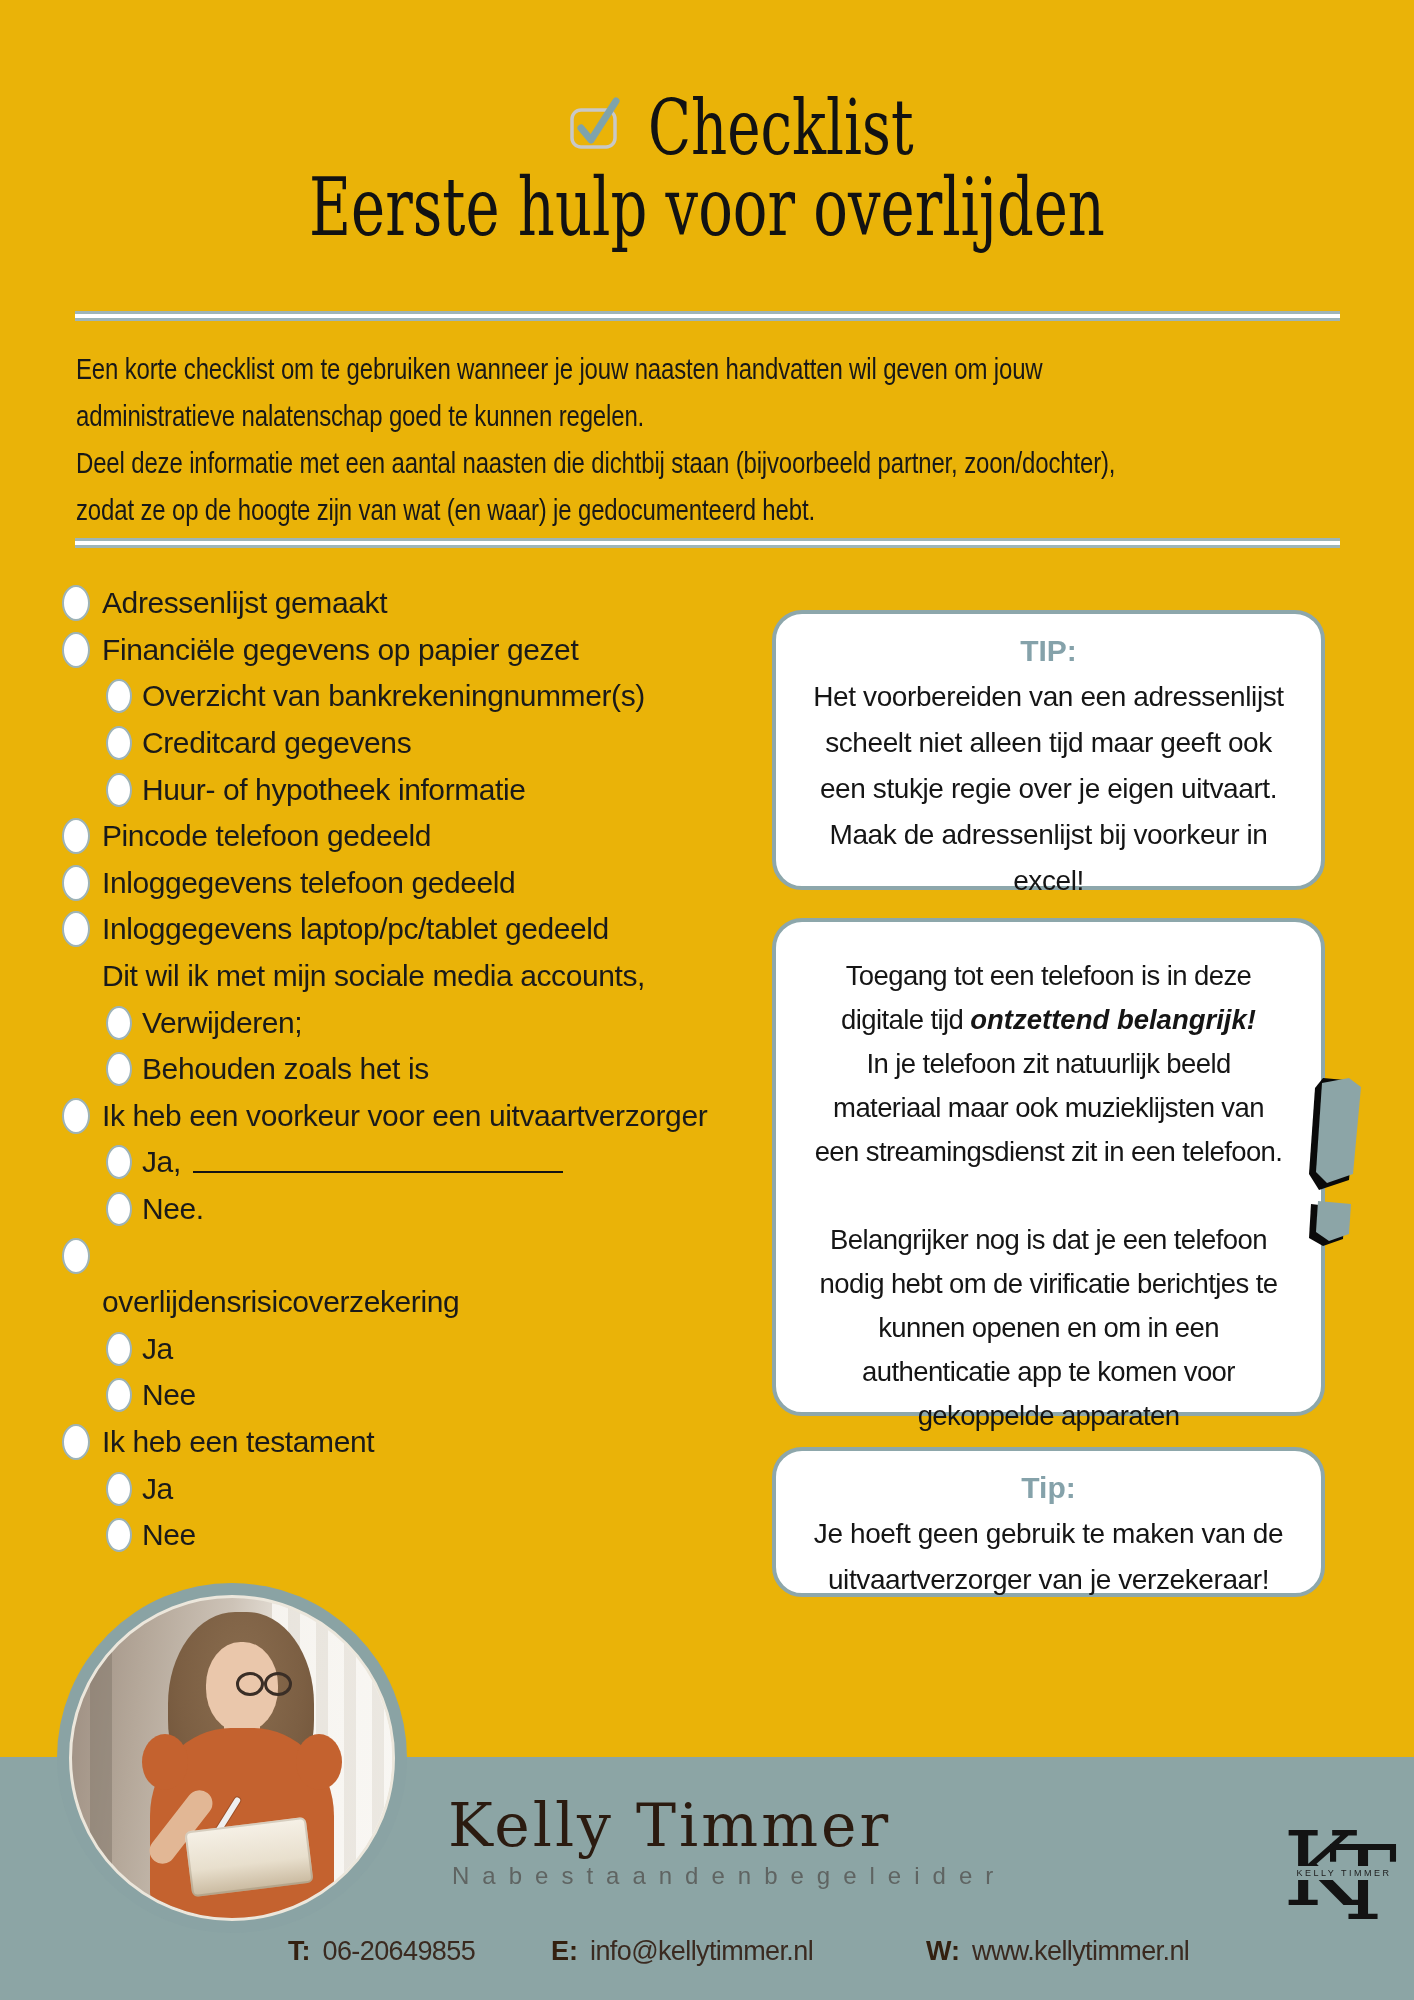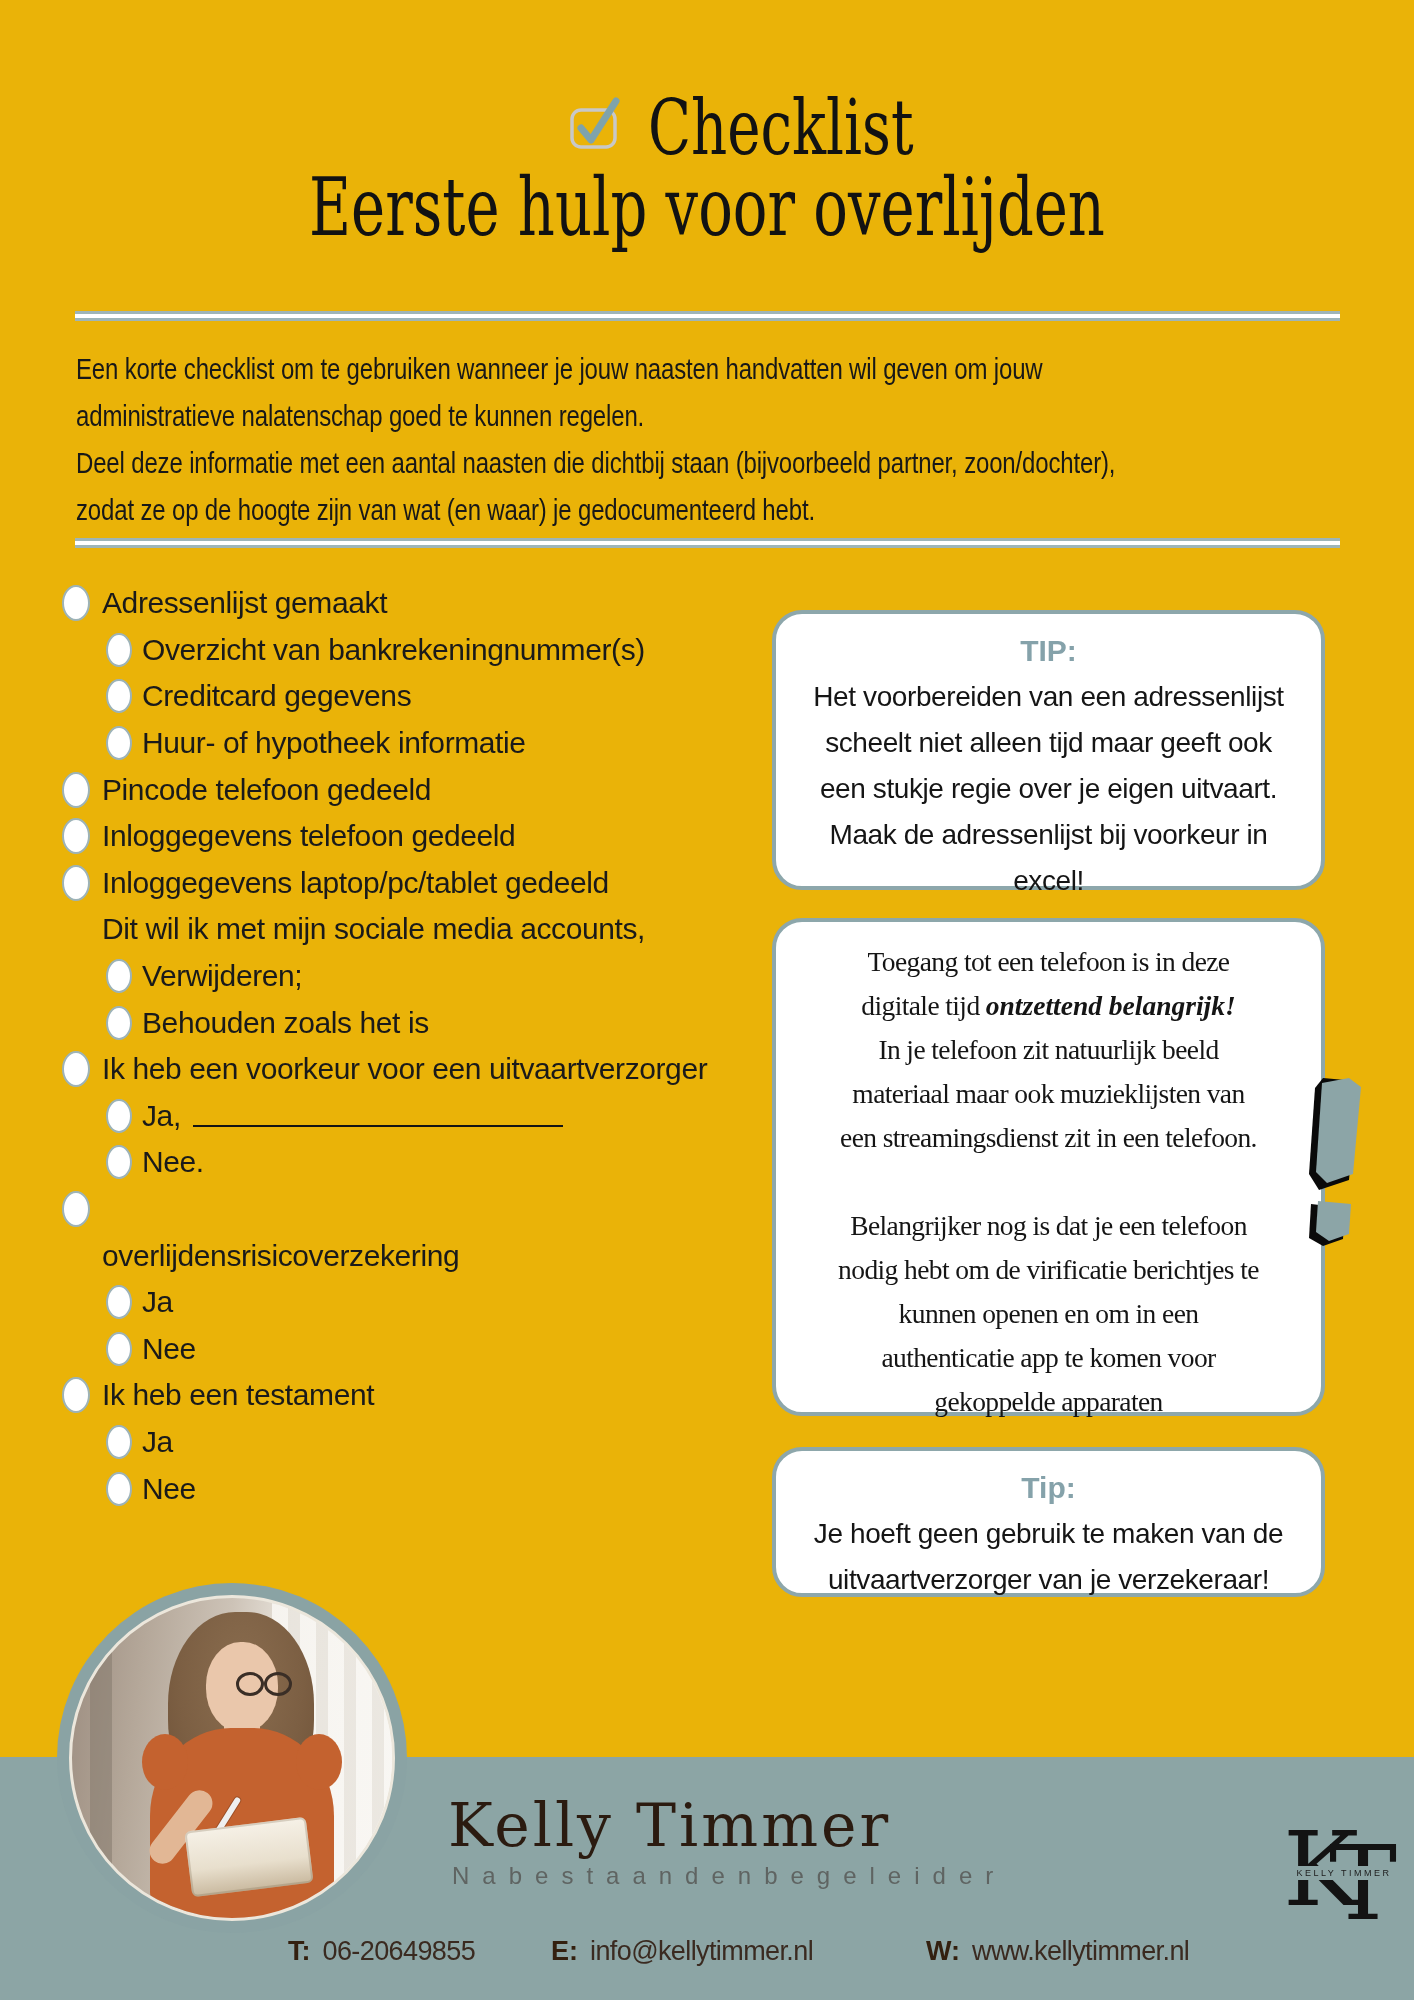"Financiële gegevens op papier gezet" div.row { html: none -> <div> <span></span> <span>Financiële gegevens op papier gezet</span> </div> }
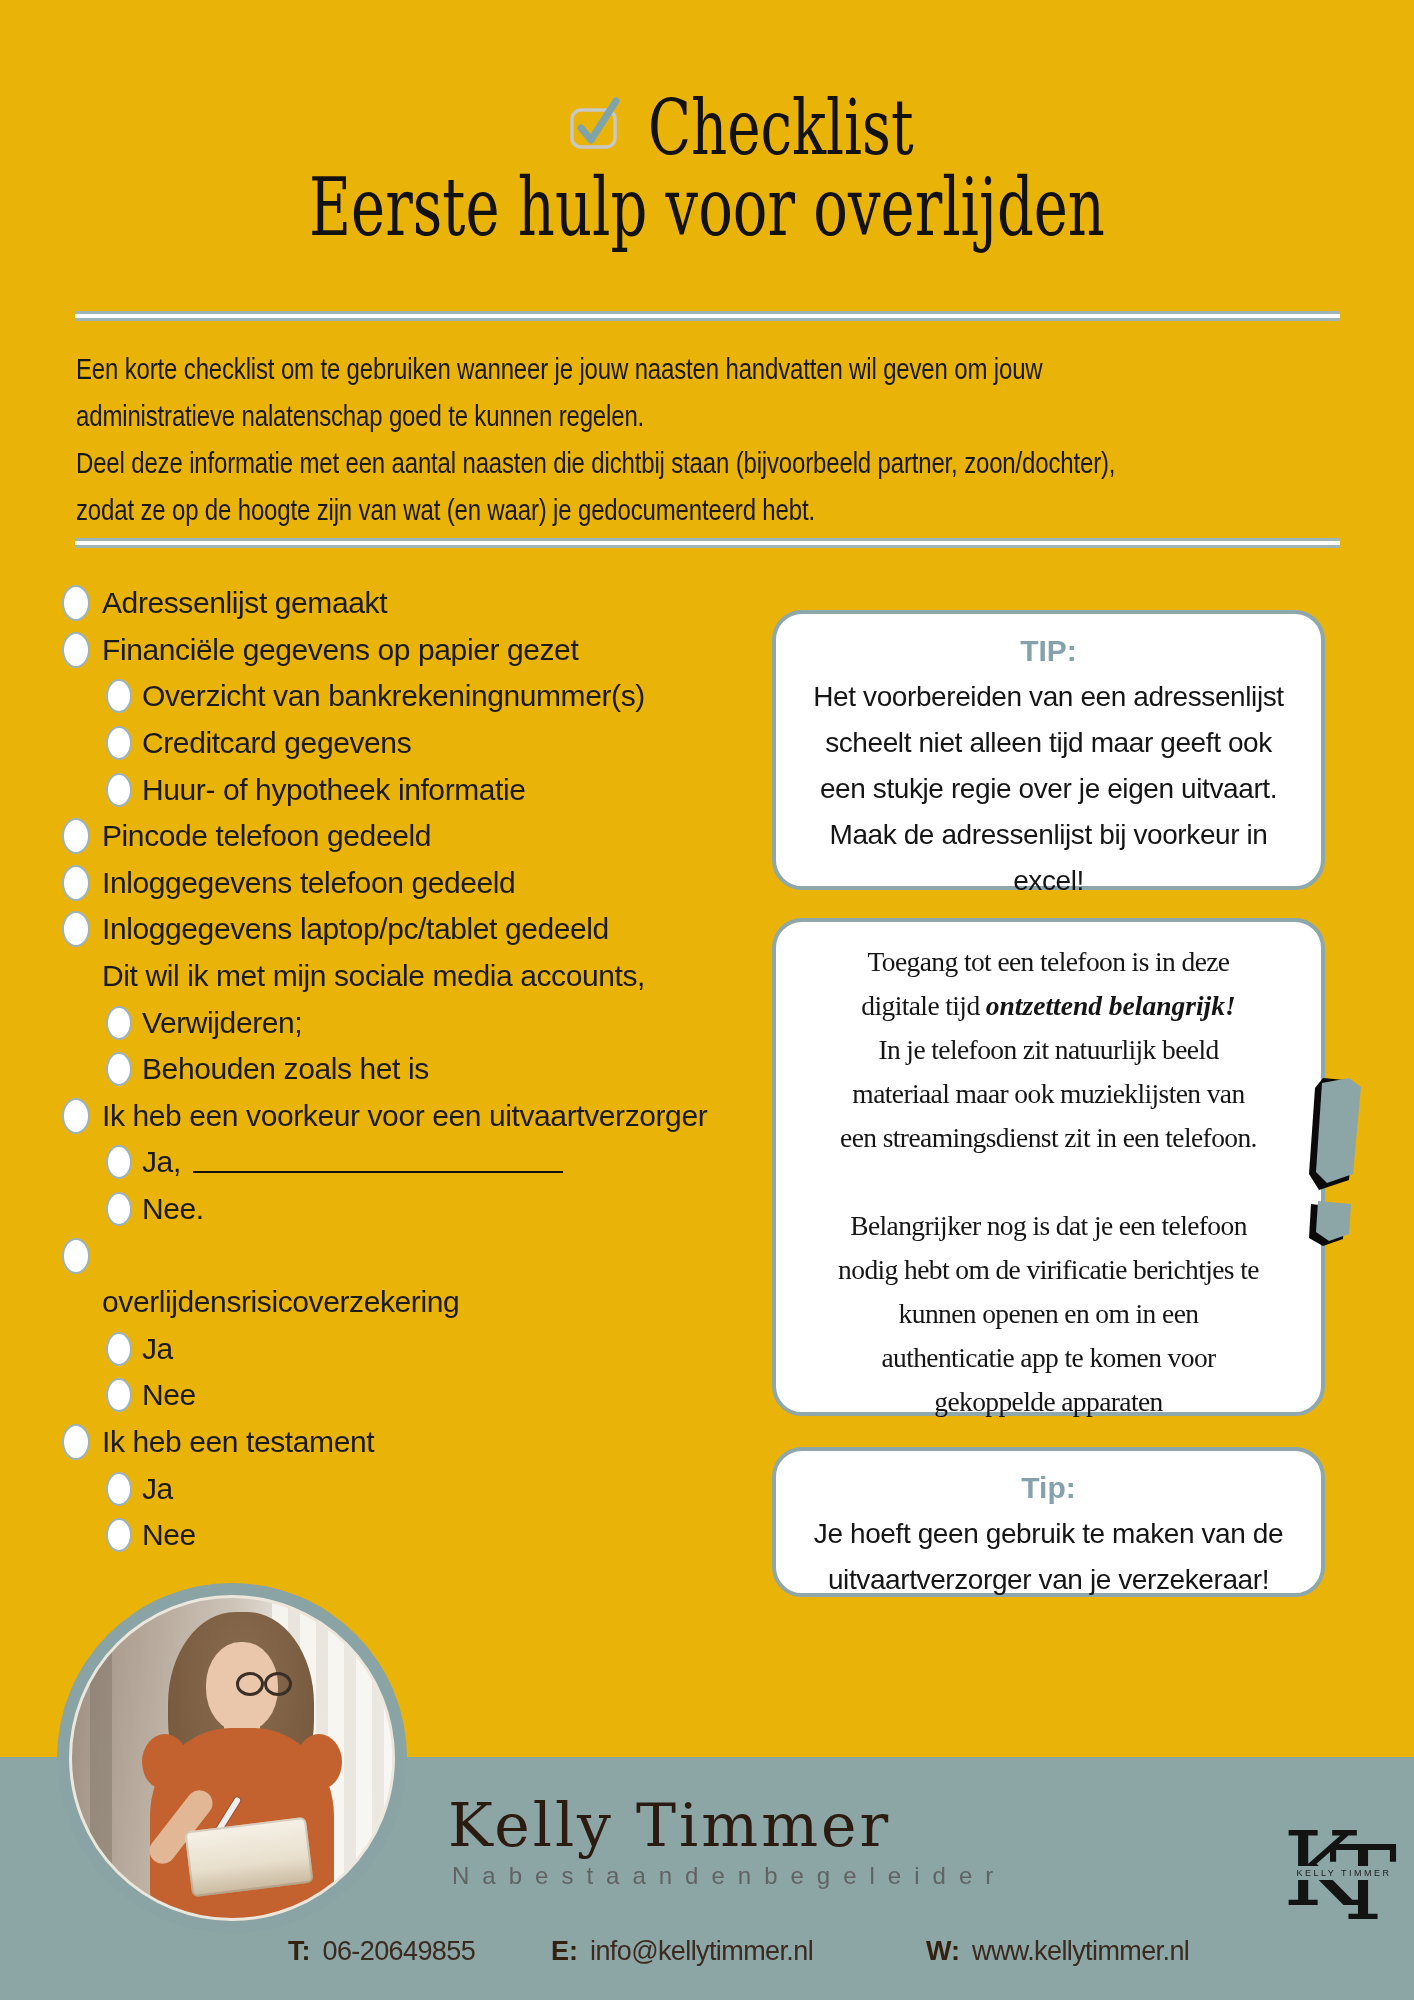"Toegang tot een telefoon is" .box2 { font-family: Liberation Serif, serif -> none; padding-top: 18px -> 32px }
